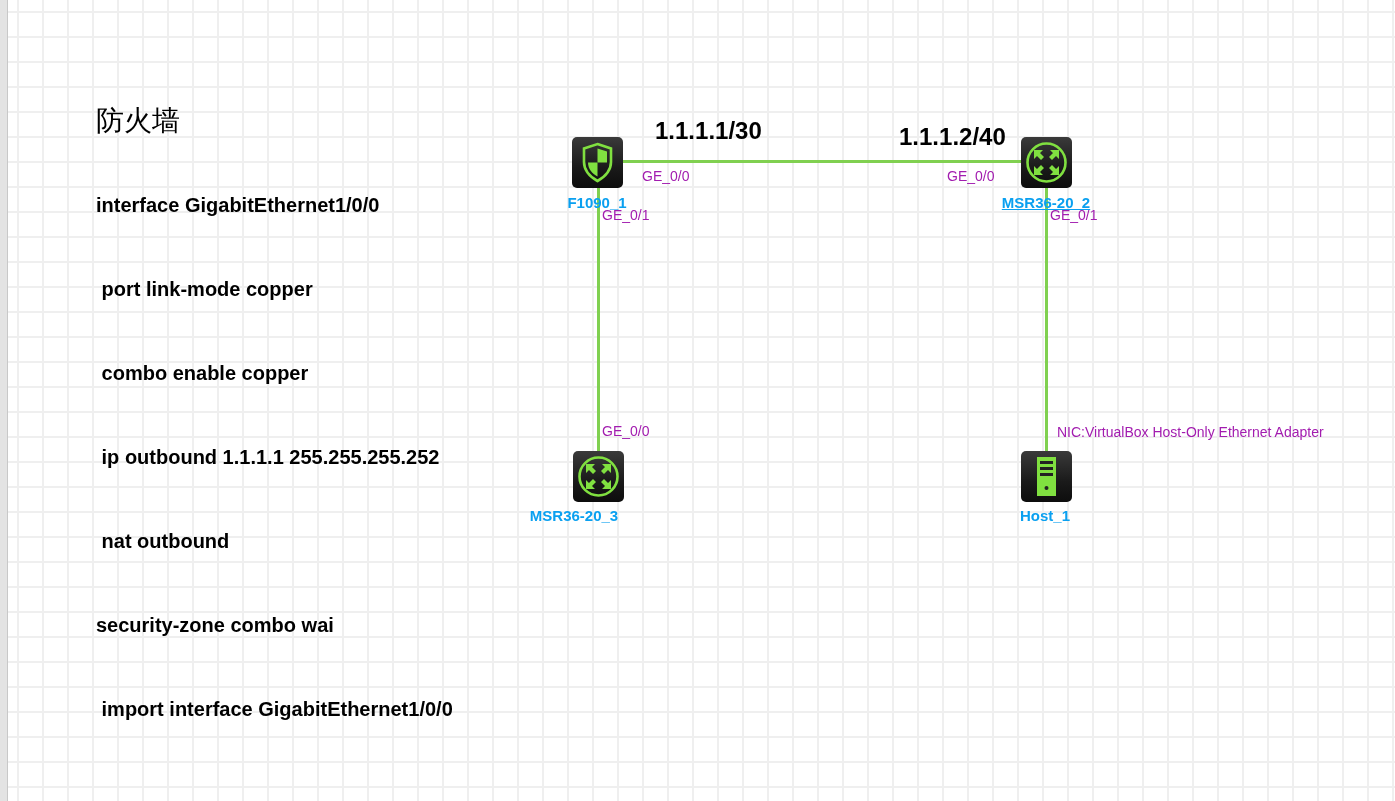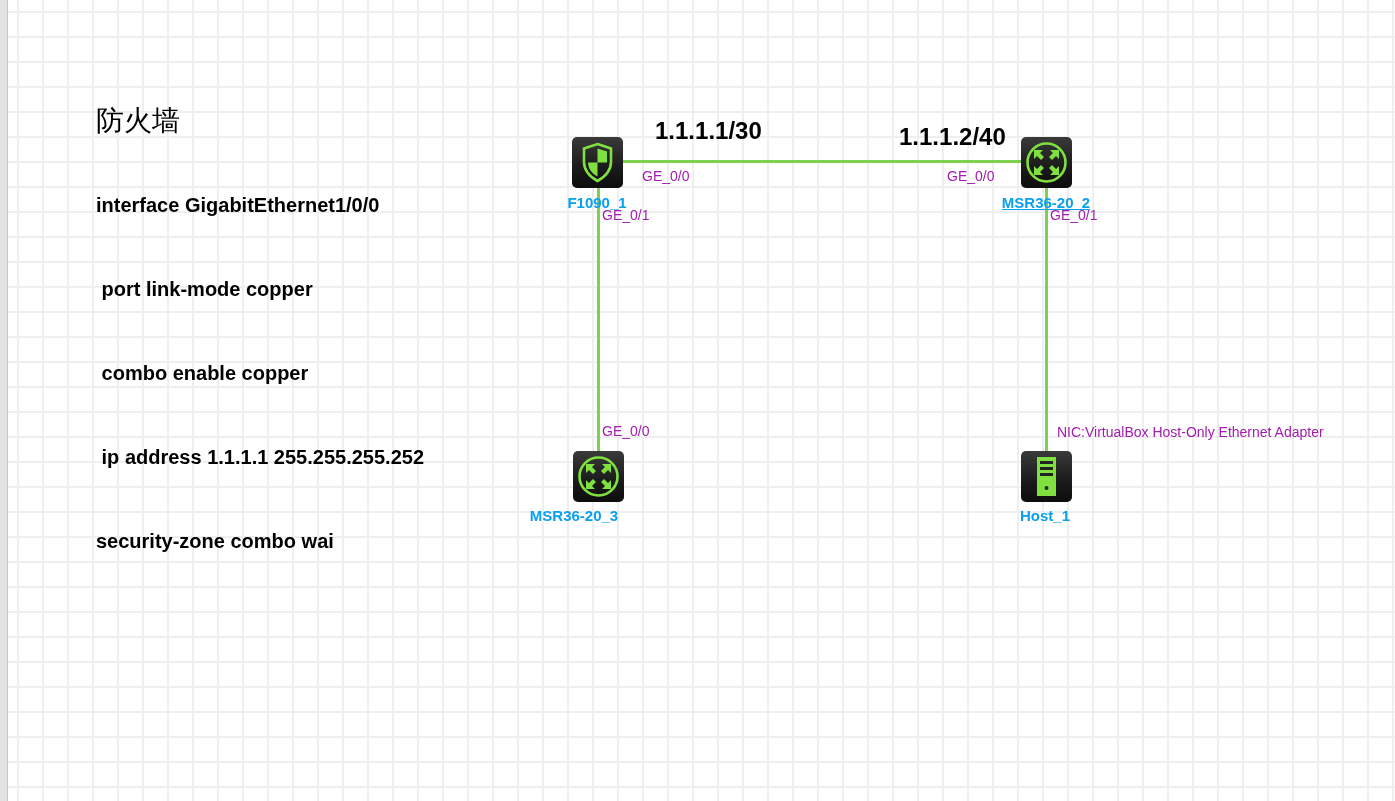"ip address 1.1.1.1 255.255.255.252" span.line { text: address -> outbound }
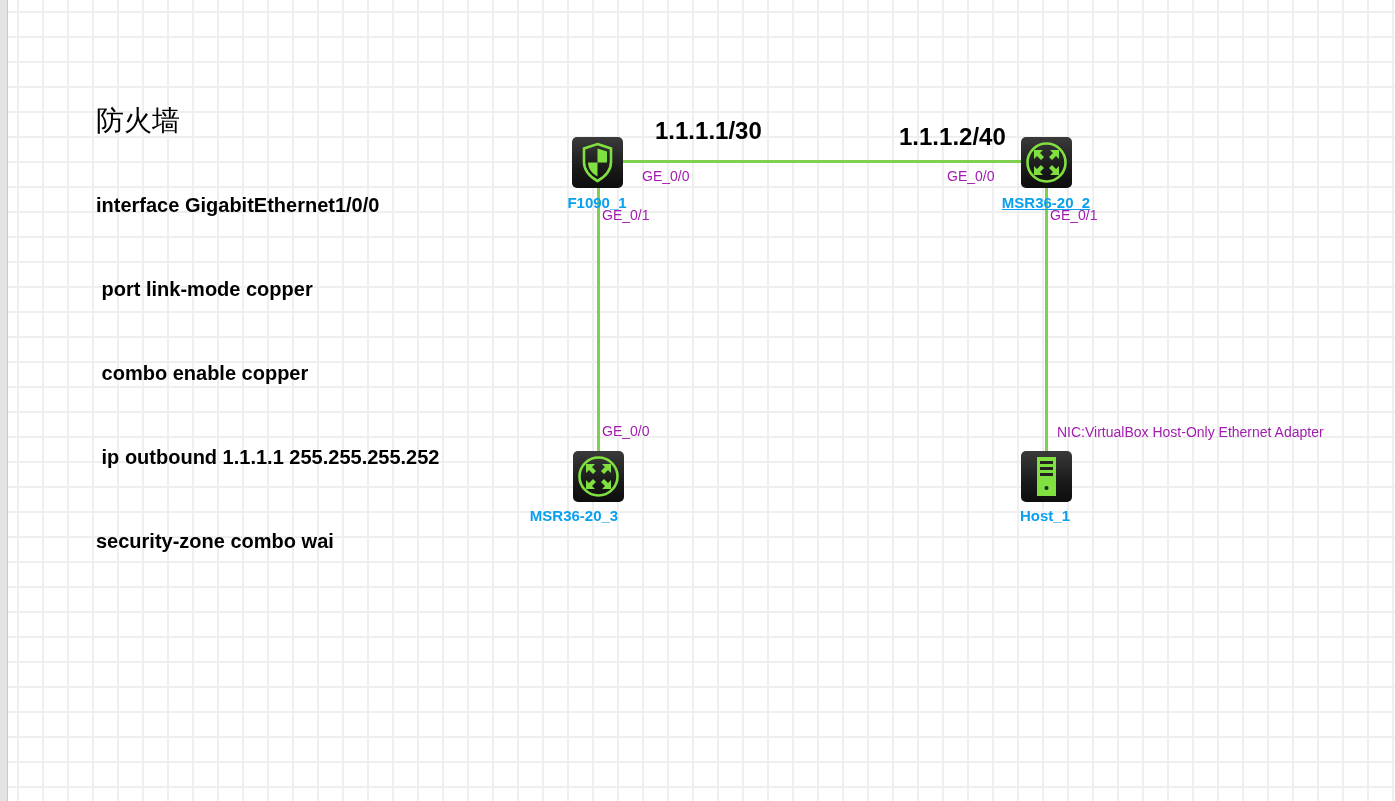"nat outbound" span.line { html: none -> <span> nat outbound</span> }
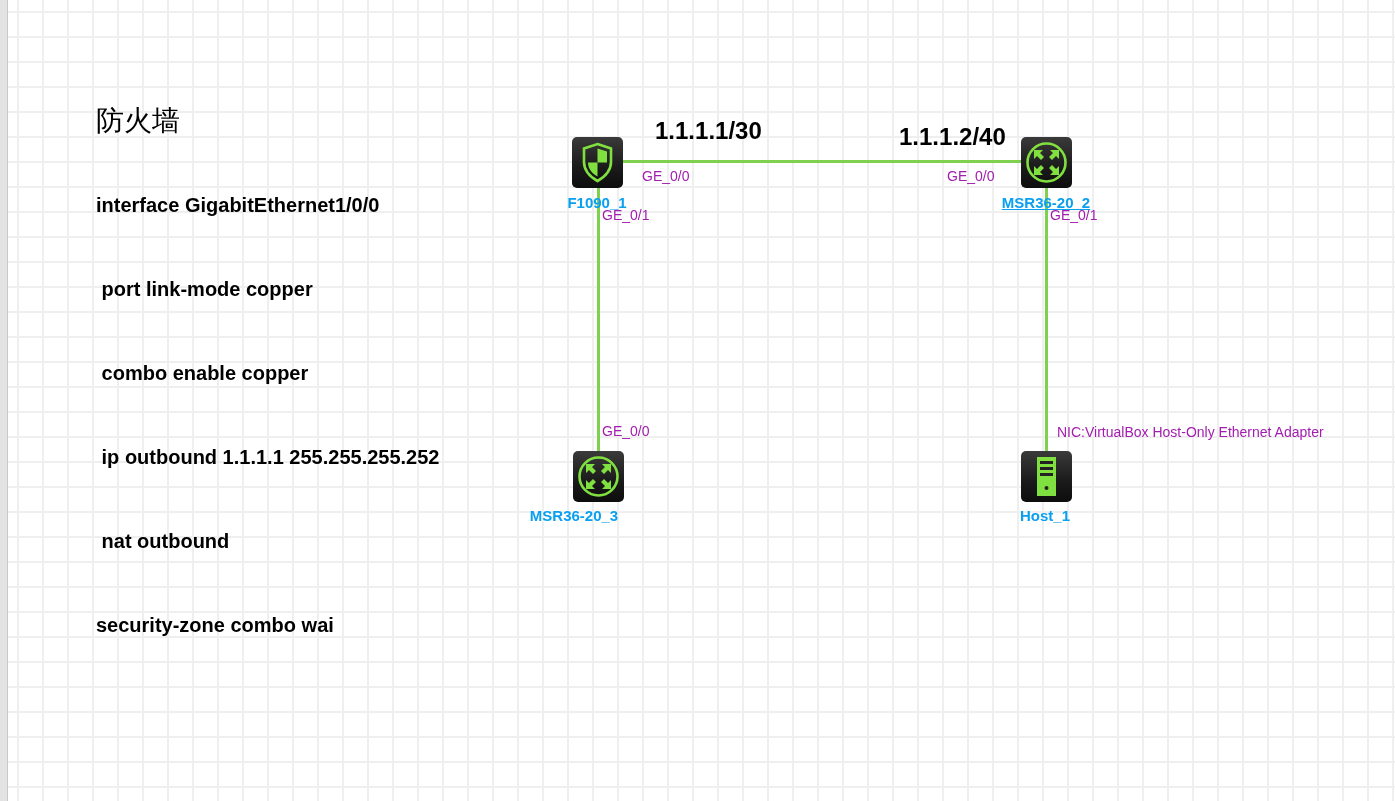"import interface GigabitEthernet1/0/0" span.line { html: none -> <span> import interface GigabitEthernet1/0/0</span> }
